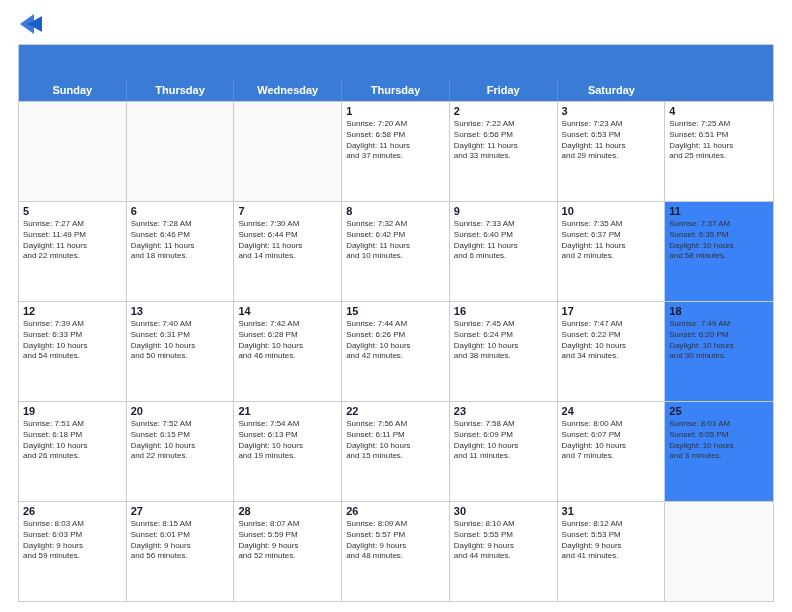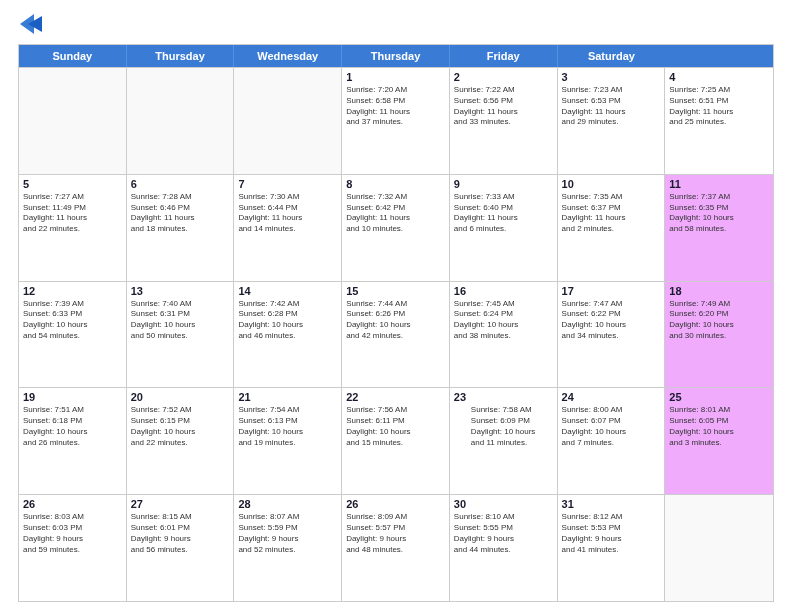"Sunday" .cal-header-cell { margin-top: none -> 34px }
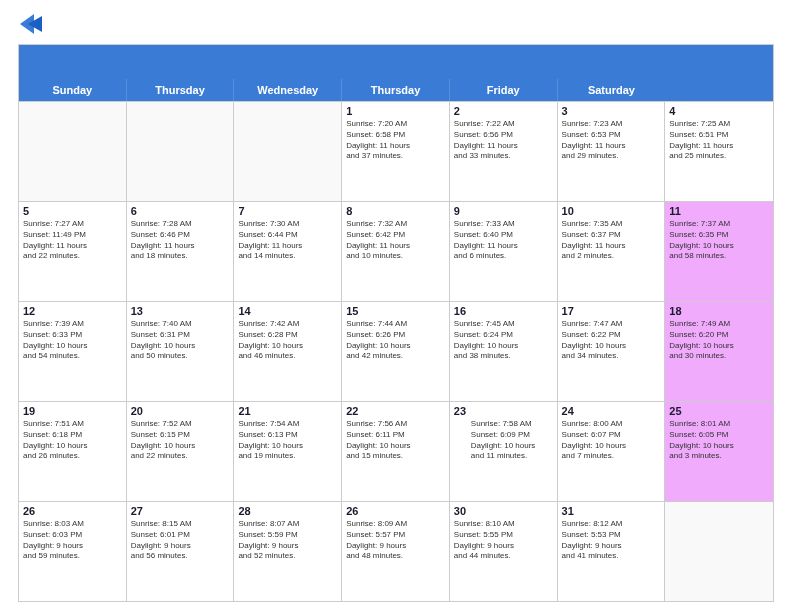"11" .cal-cell.shaded { background: #f0abfc -> #3b82f6 }
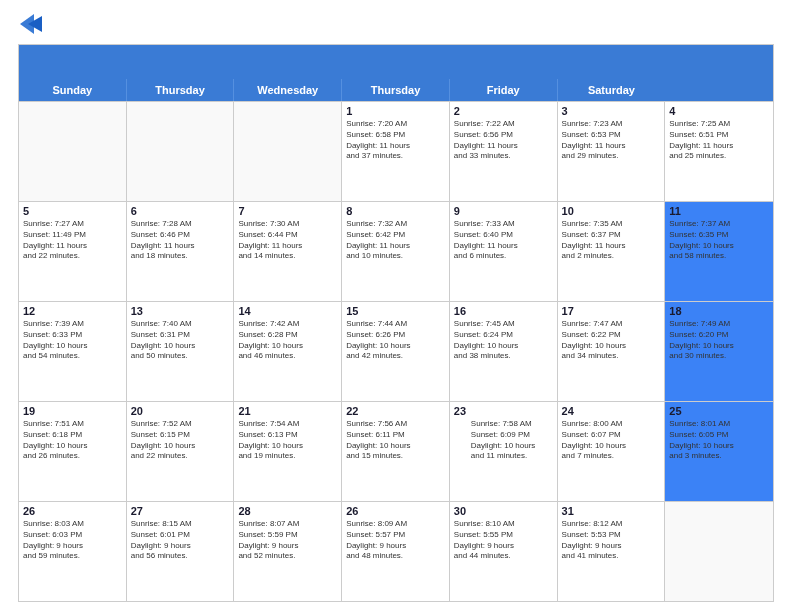"Sunrise: 7:58 AM" div.day-detail { margin-left: 17px -> none }
